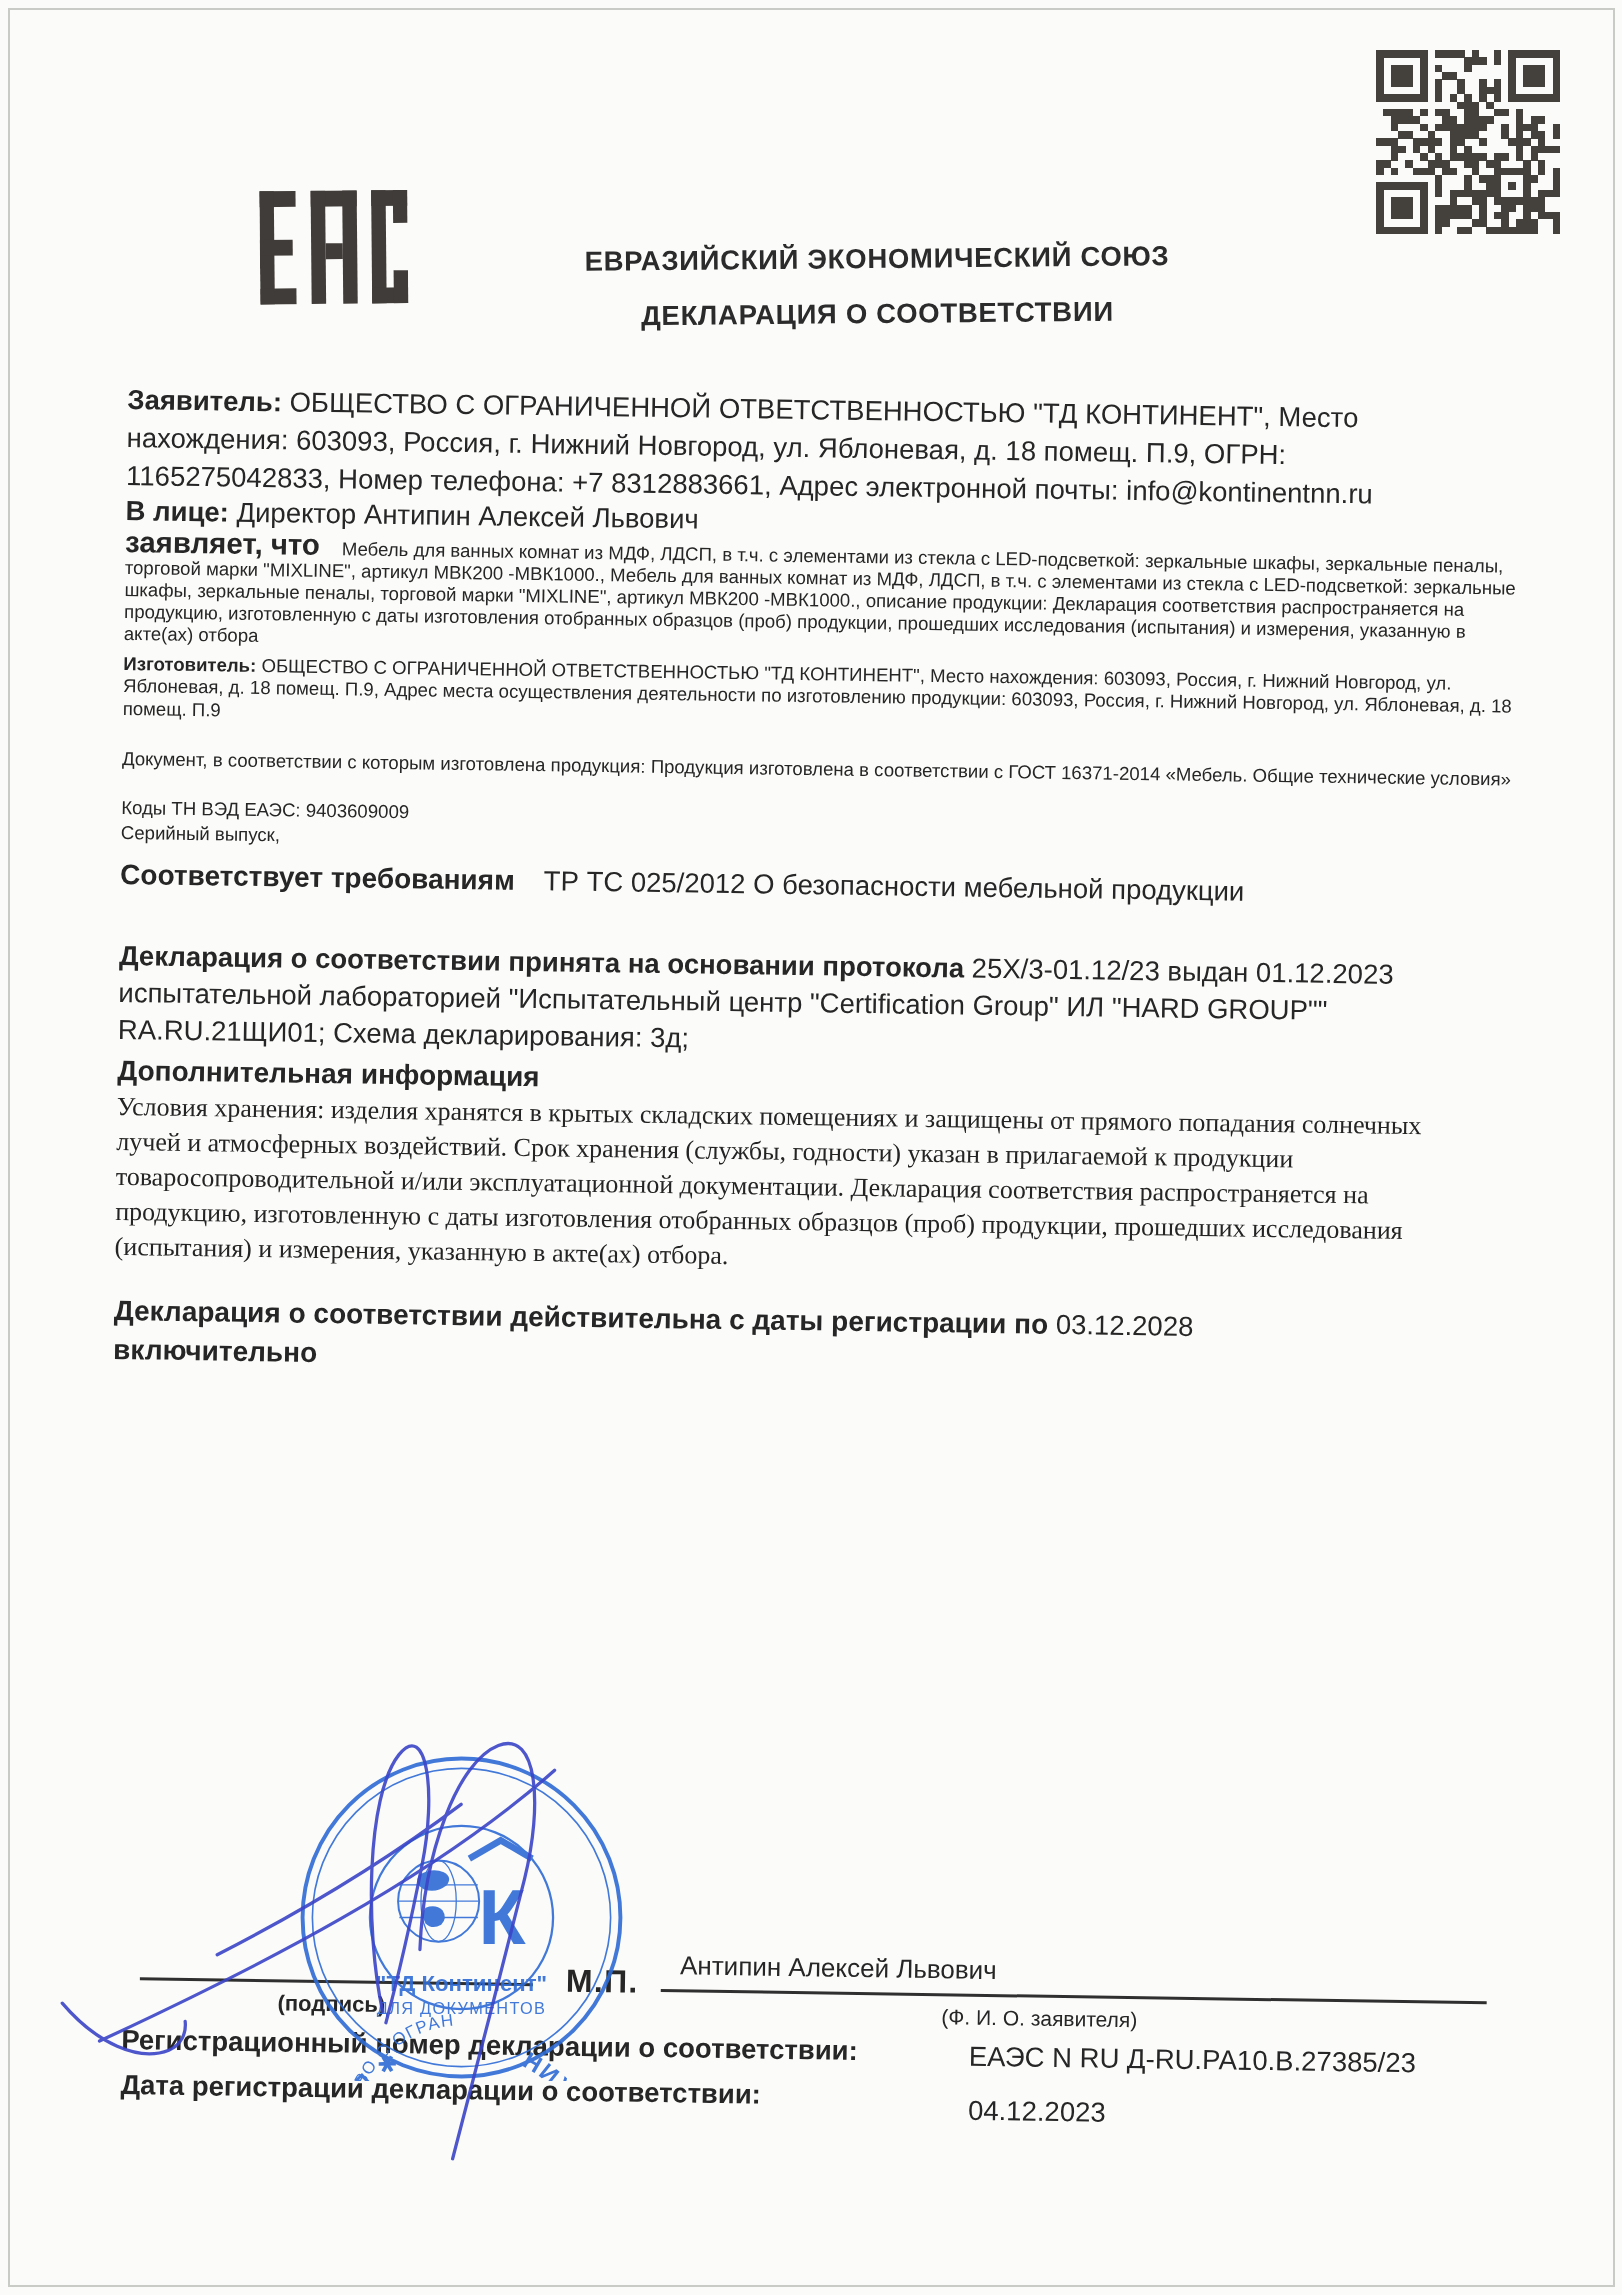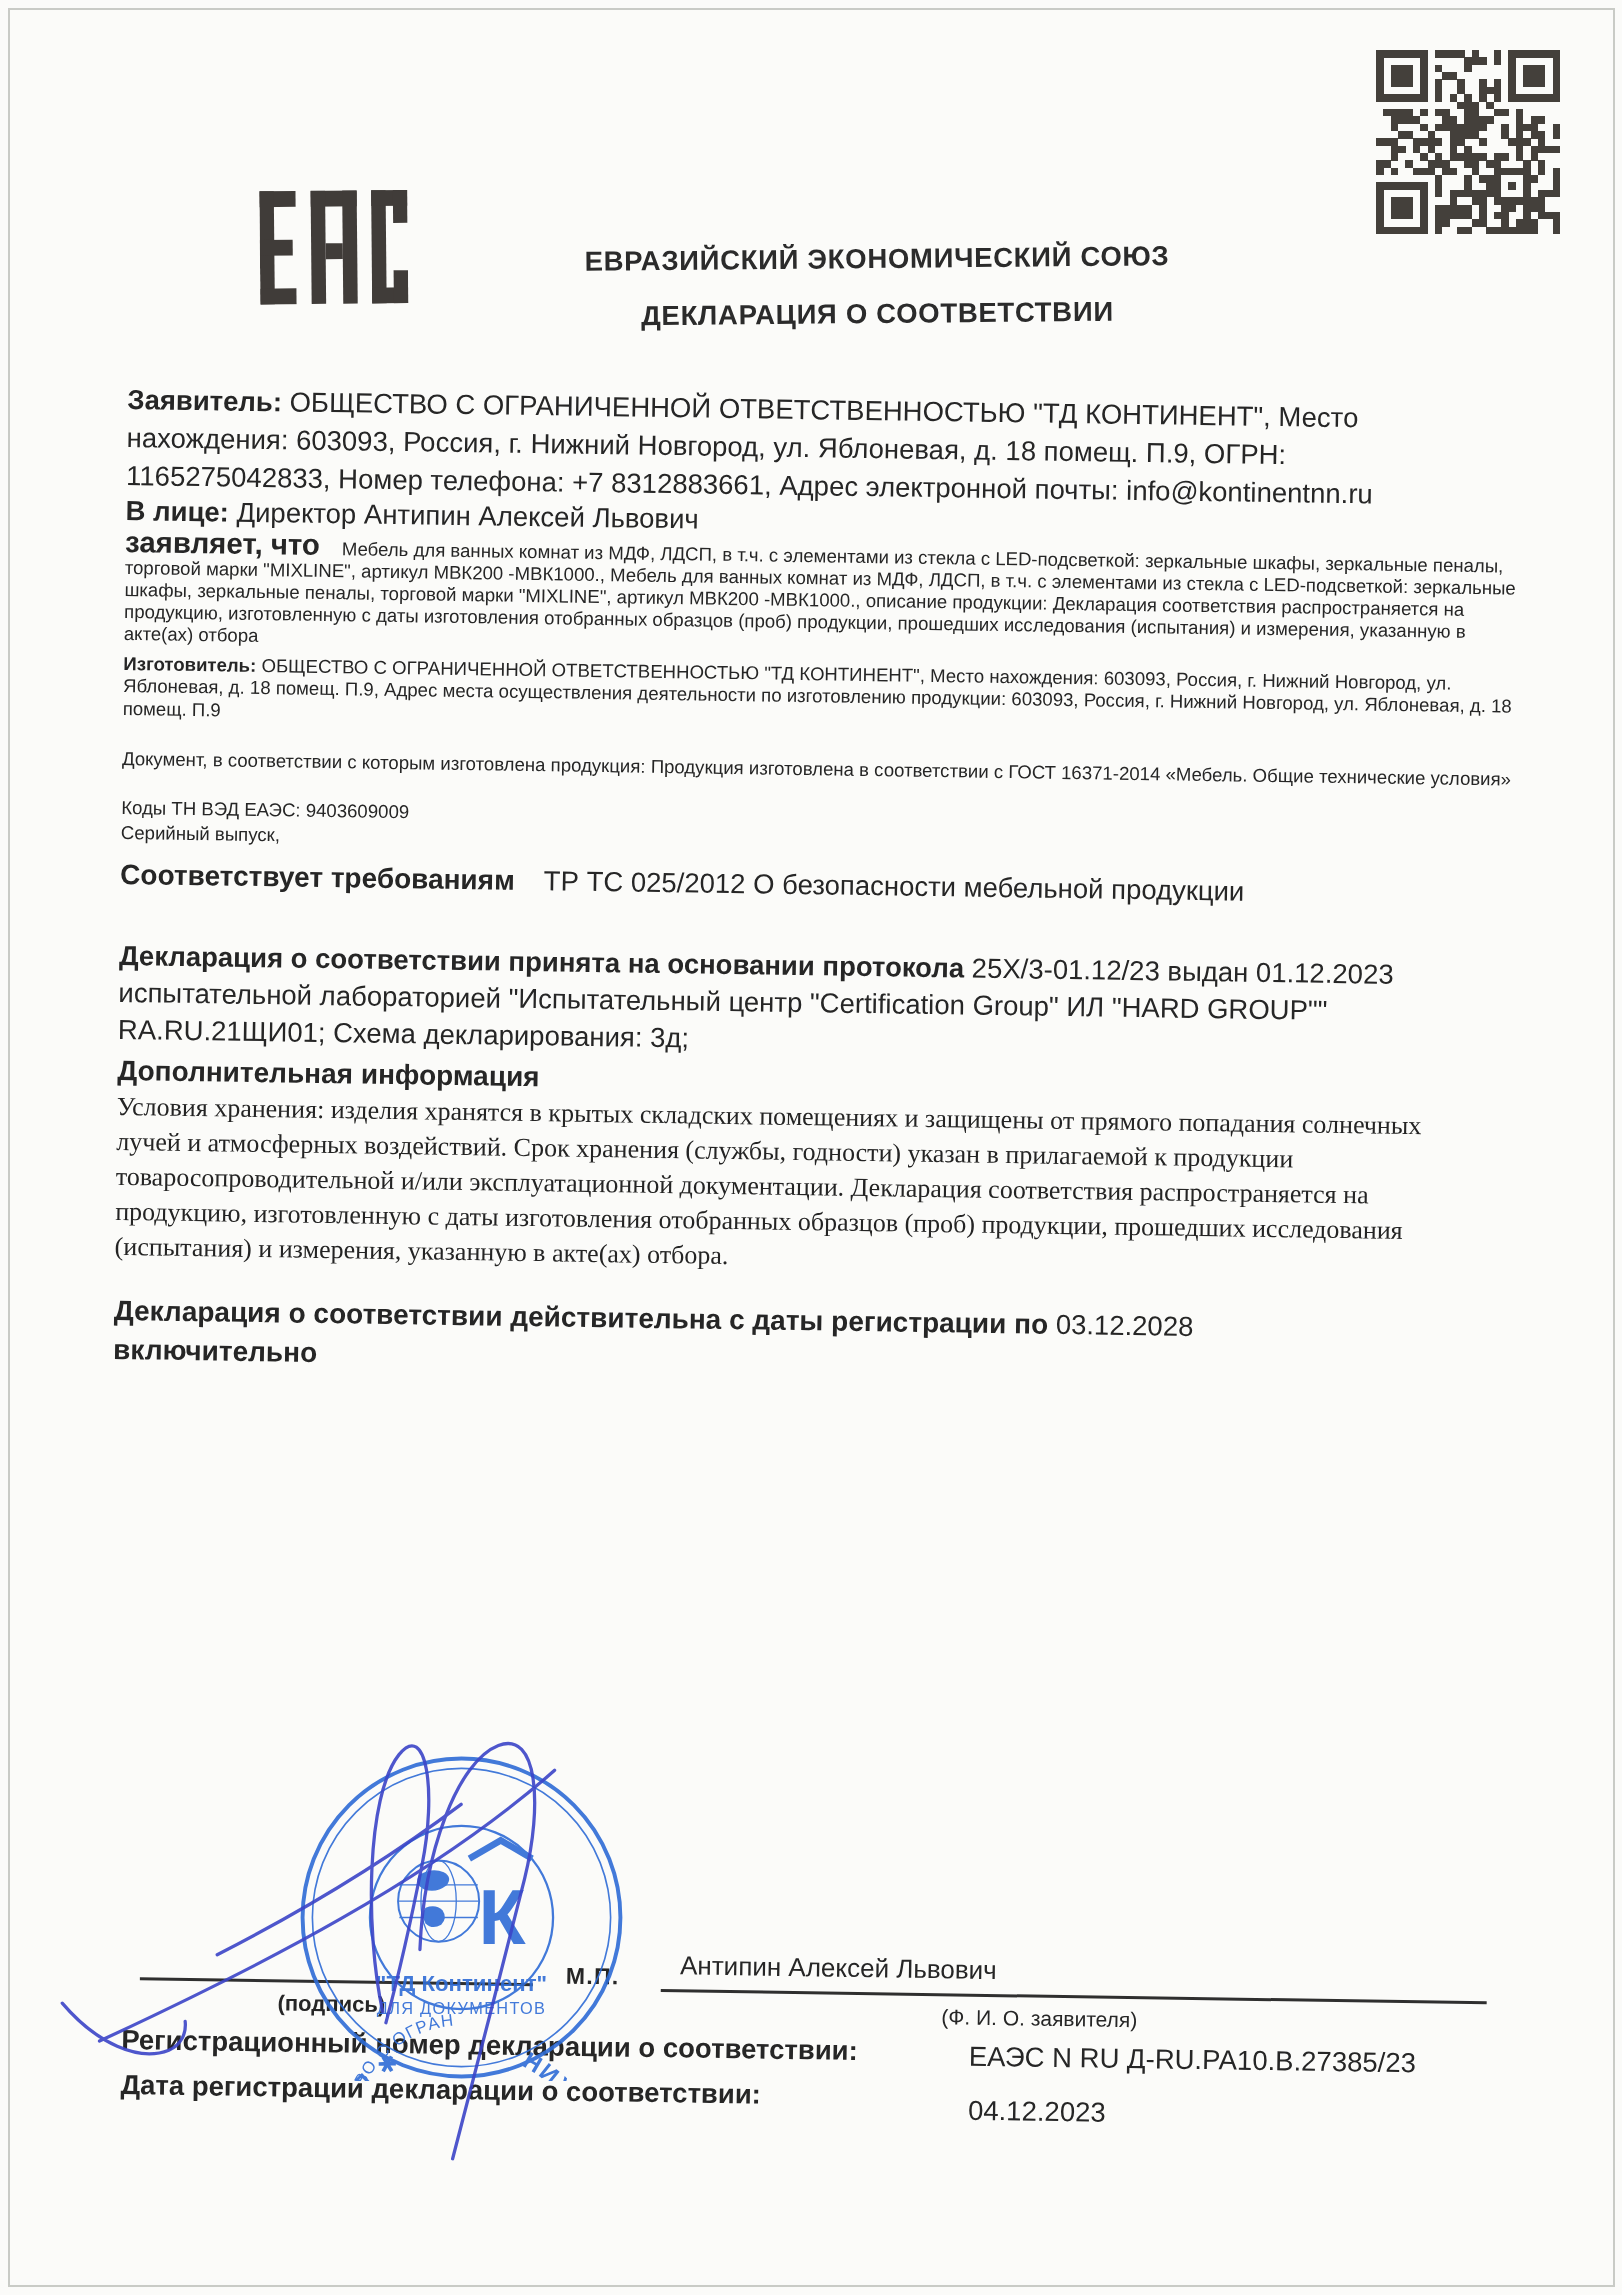"М.П." .mp { font-size: 23px -> 32px }
